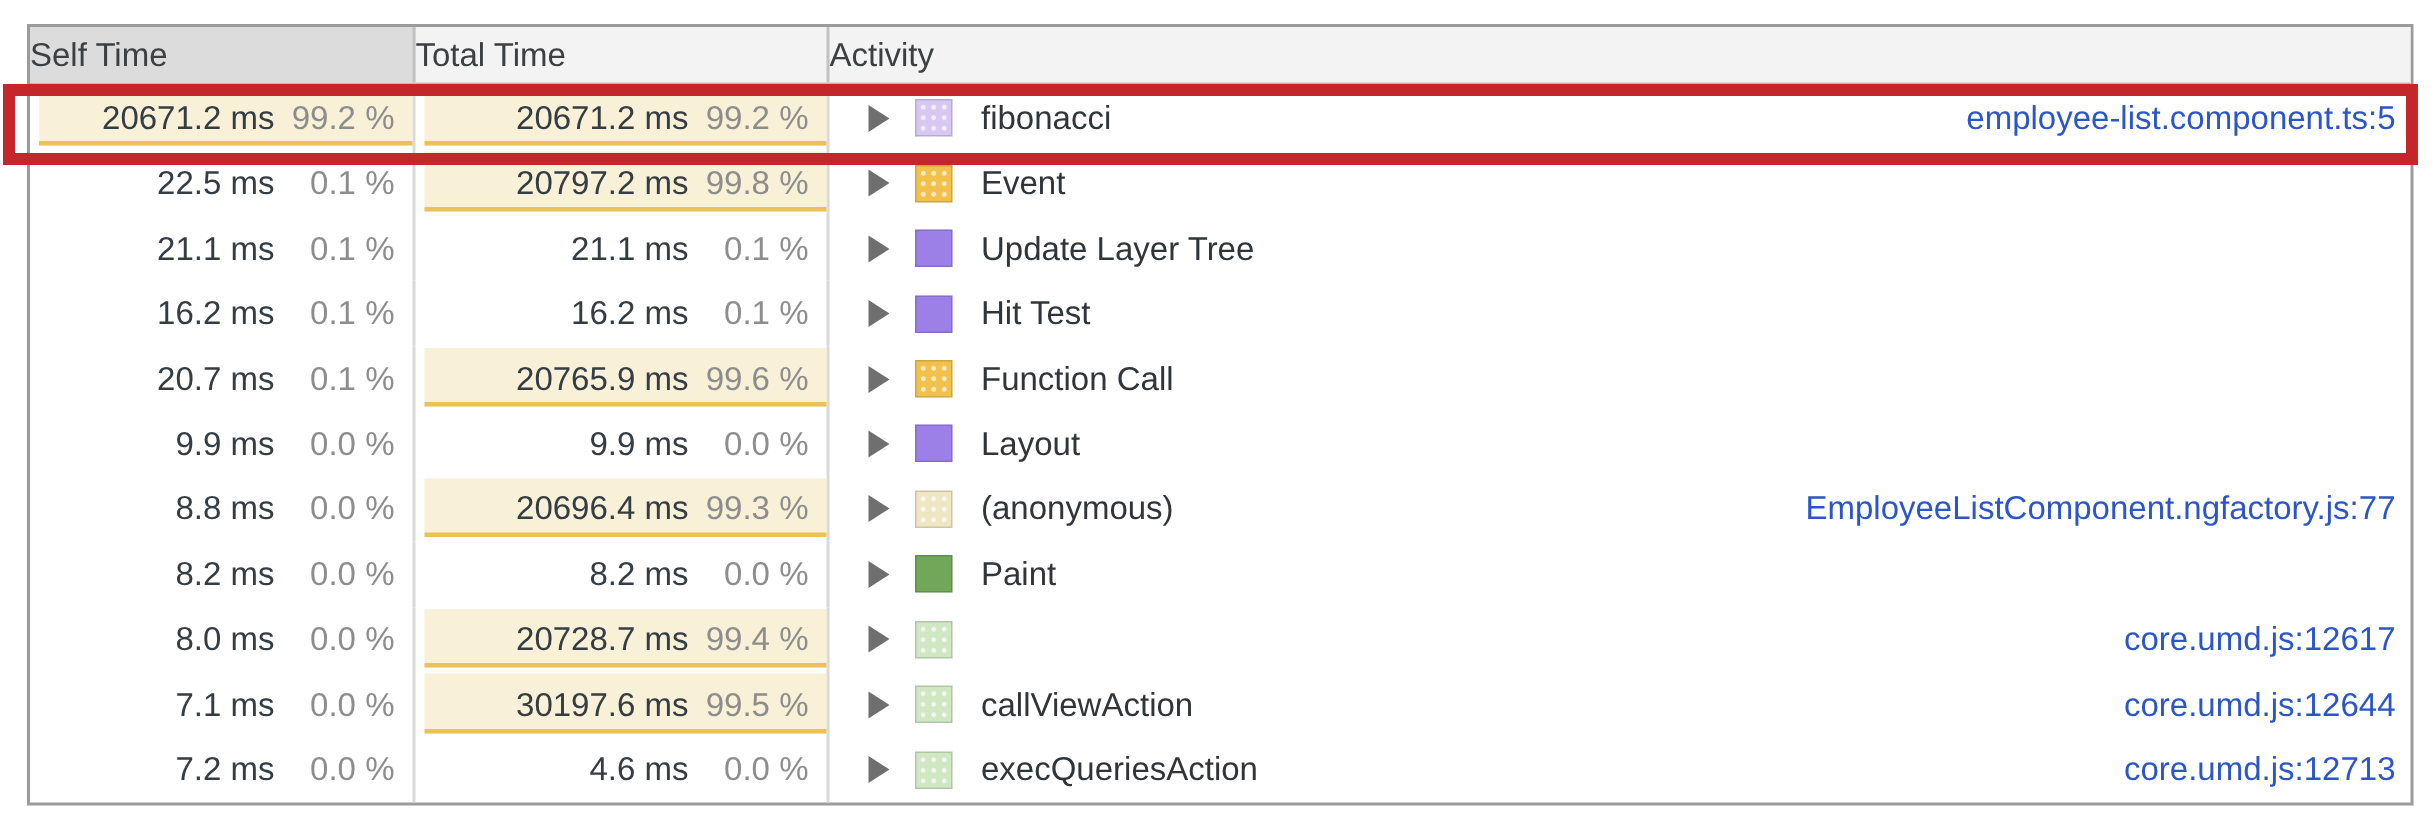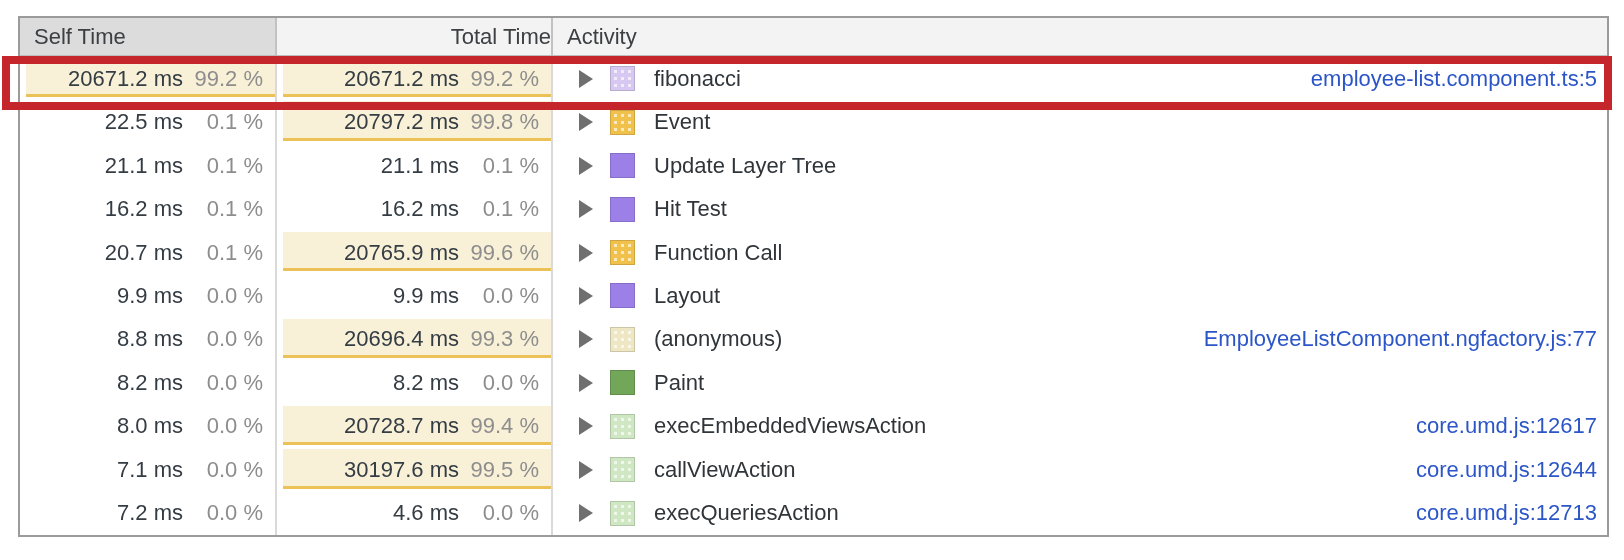"Self Time" .hcell { padding-left: 14px -> none }
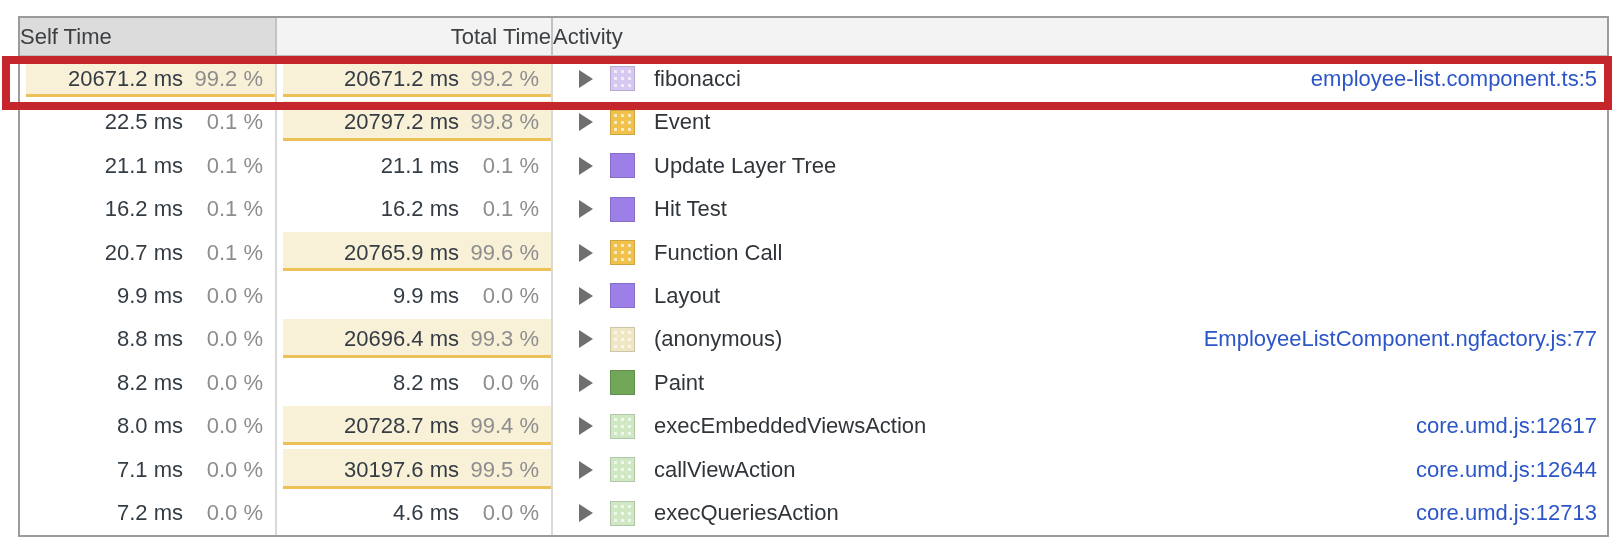"Total Time" .hcell.total { justify-content: flex-end -> none }
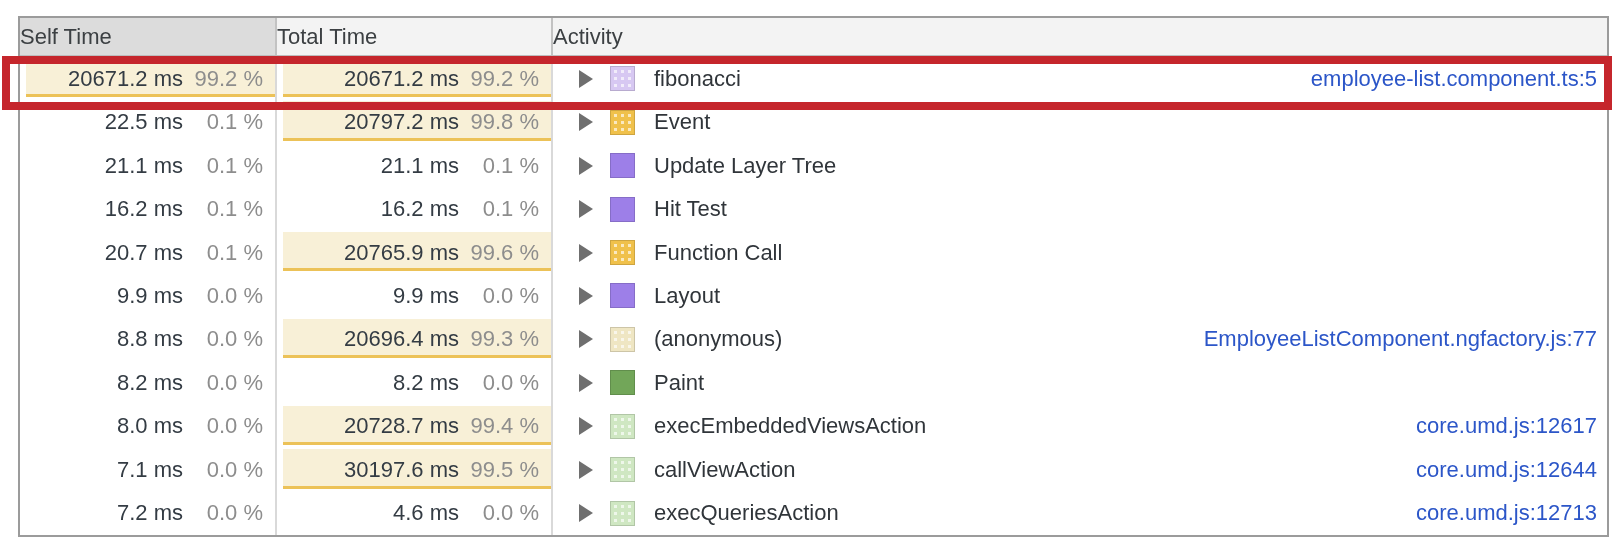"execEmbeddedViewsAction" span.activity-label { html: <span>execEmbeddedViewsAction</span> -> none }
